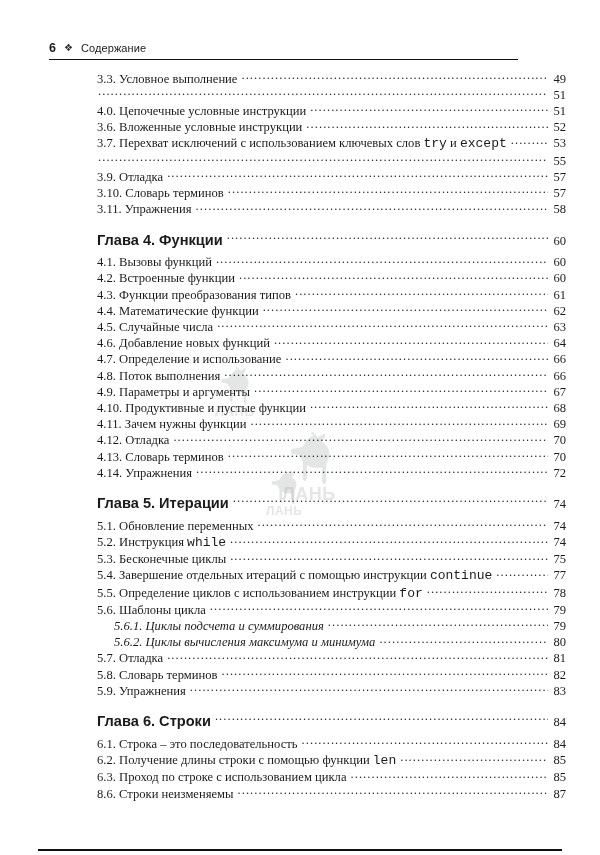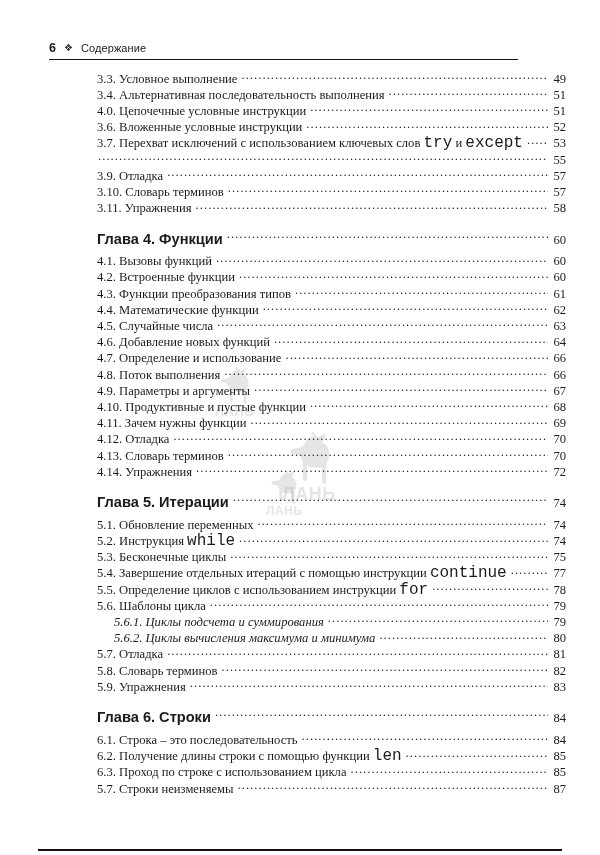"3.4. Альтернативная последовательность" span.label { html: <span>3.4. Альтернативная последовательность выполнения</span> -> none }
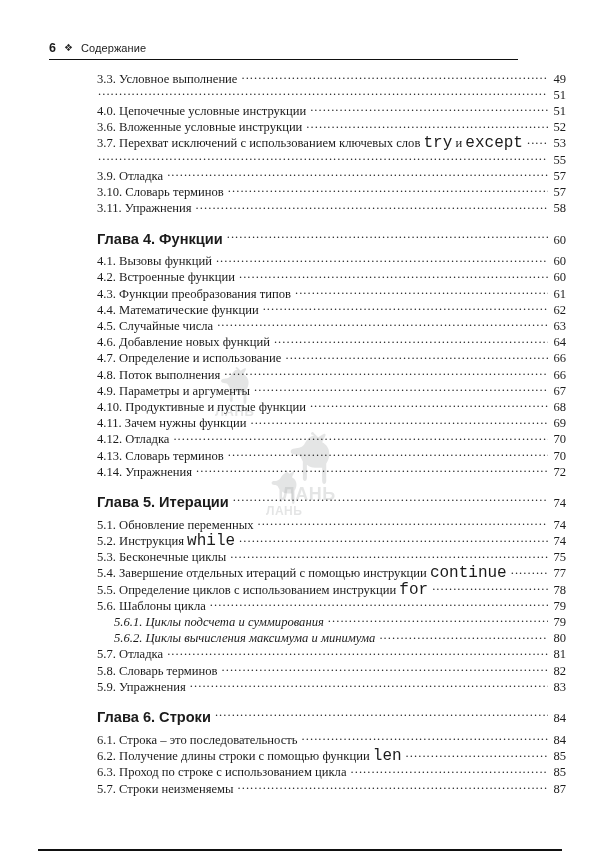"try" code, .mono { font-size: 16px -> 13px }
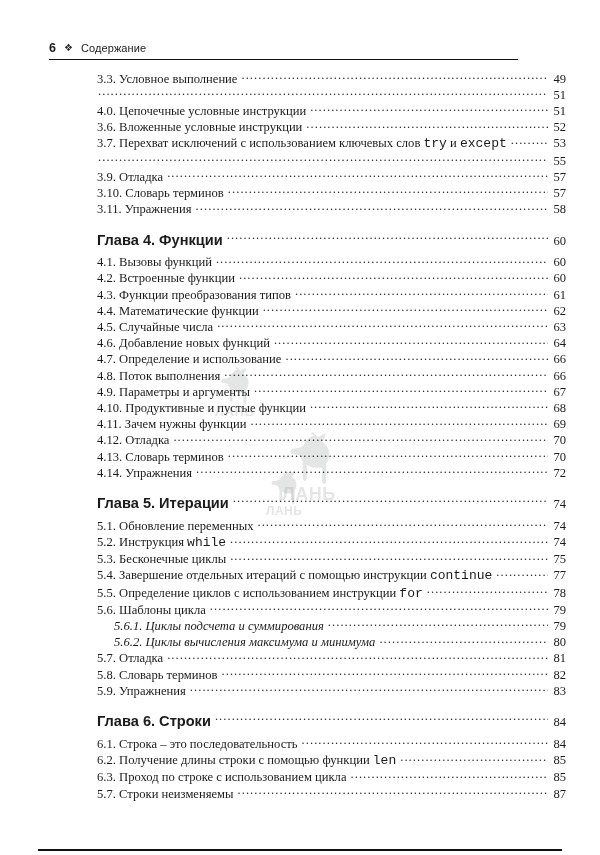"5.7. Строки неизменяемы" span.label { text: 5.7 -> 8.6 }
